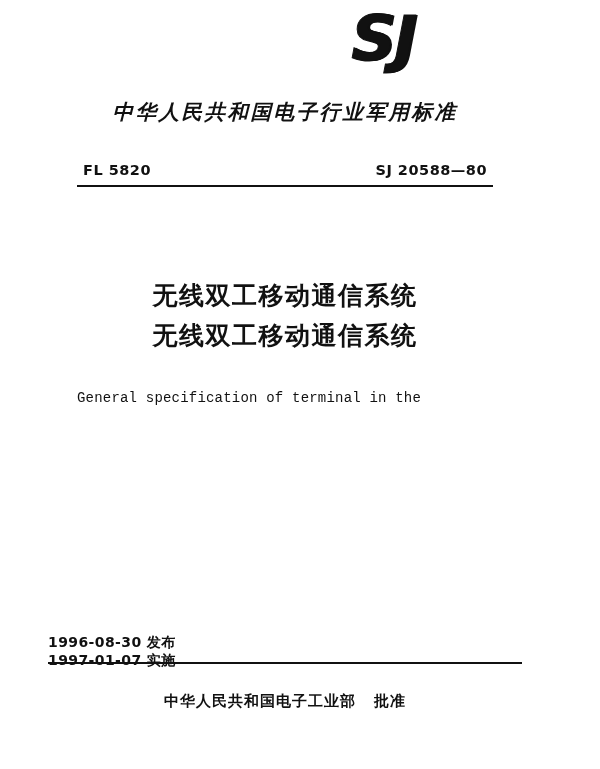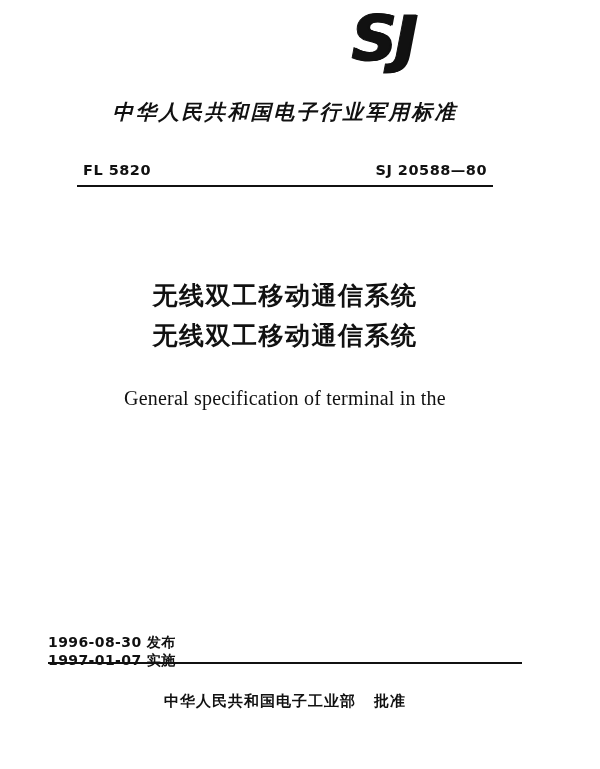"General specification of terminal in" .title-en { font-family: Liberation Serif, serif -> Liberation Mono, monospace; font-size: 20px -> 14px; text-align: center -> none }
